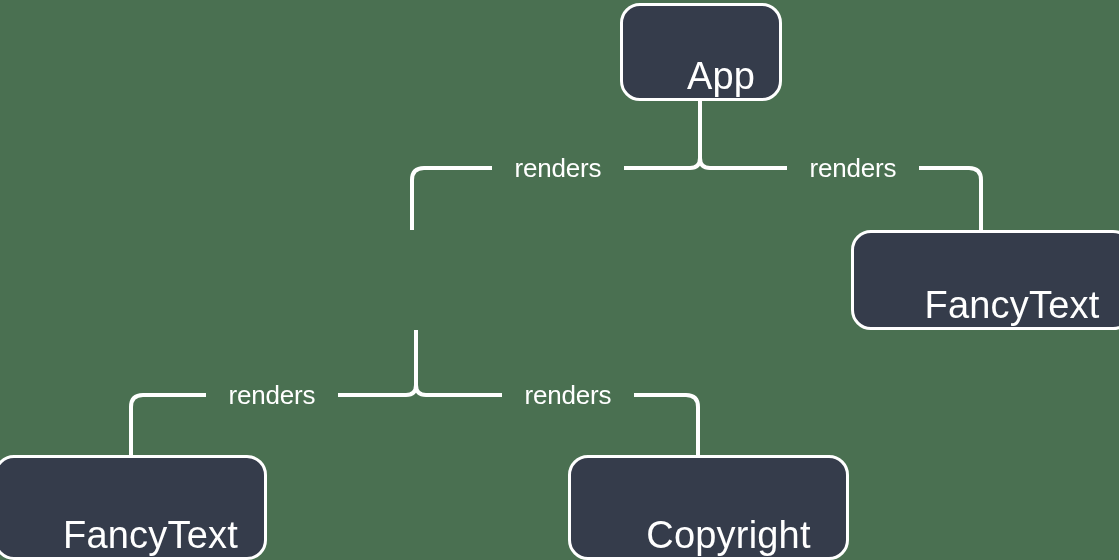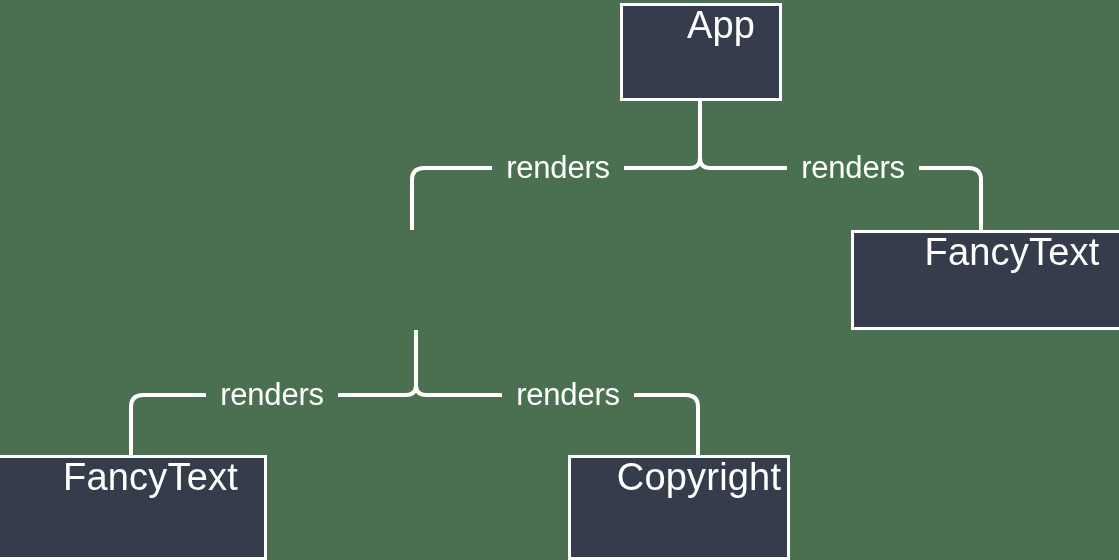"App" .node { align-items: flex-start -> flex-end; border-radius: 0 -> 20px }
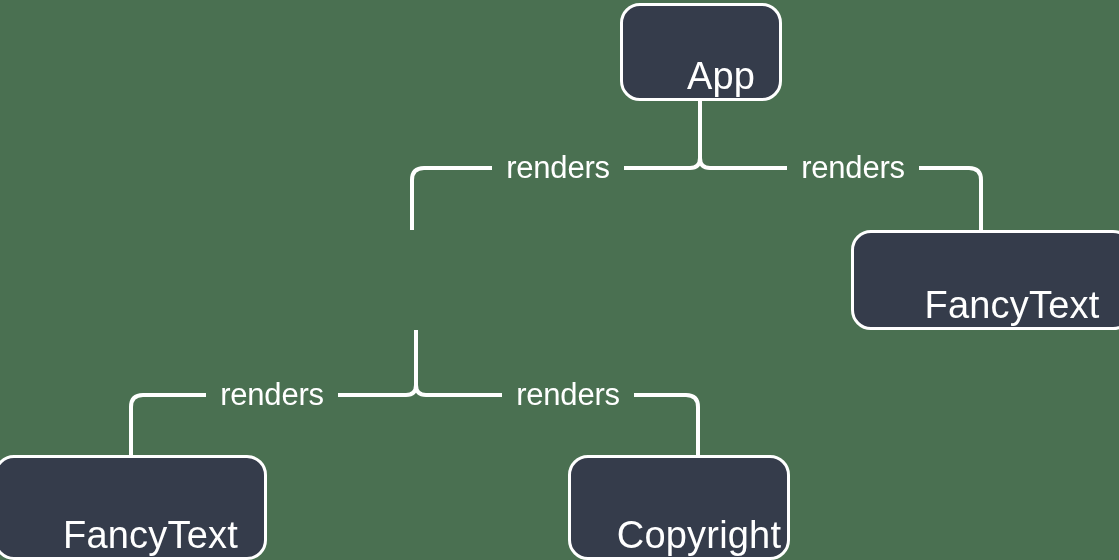"renders" .edge-label { font-size: 31px -> 26px }
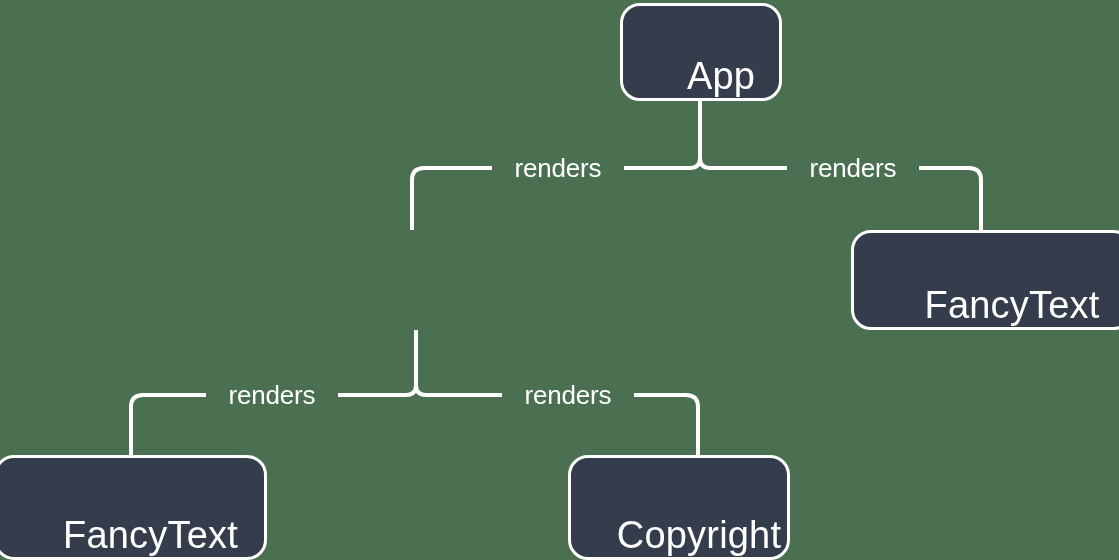"Copyright" #node-copyright { width: 222px -> 281px }
